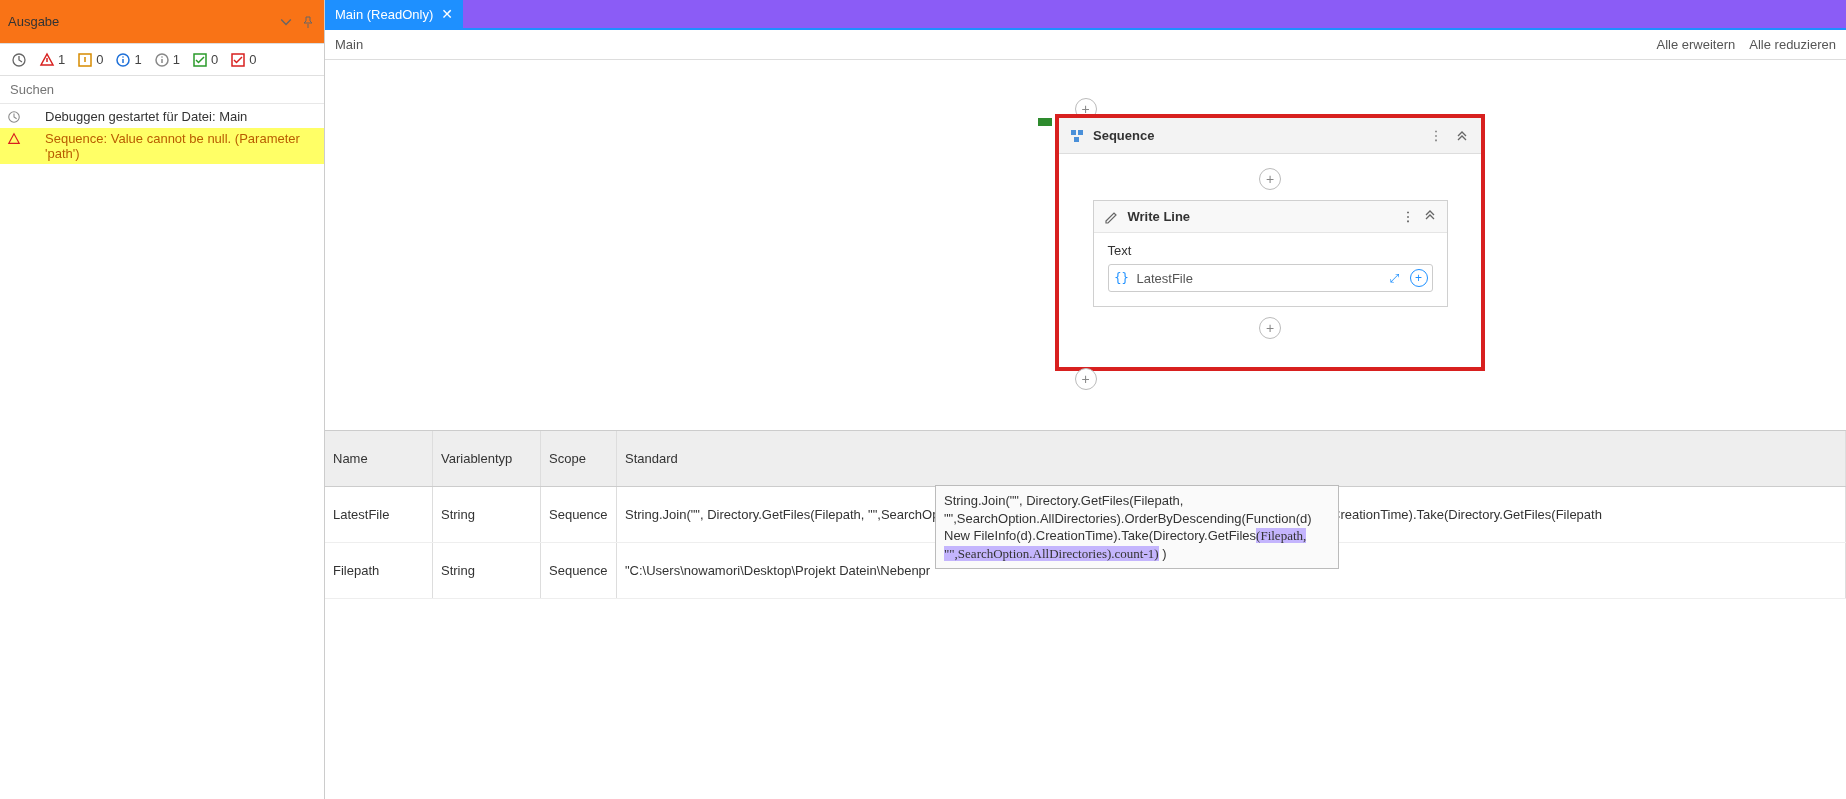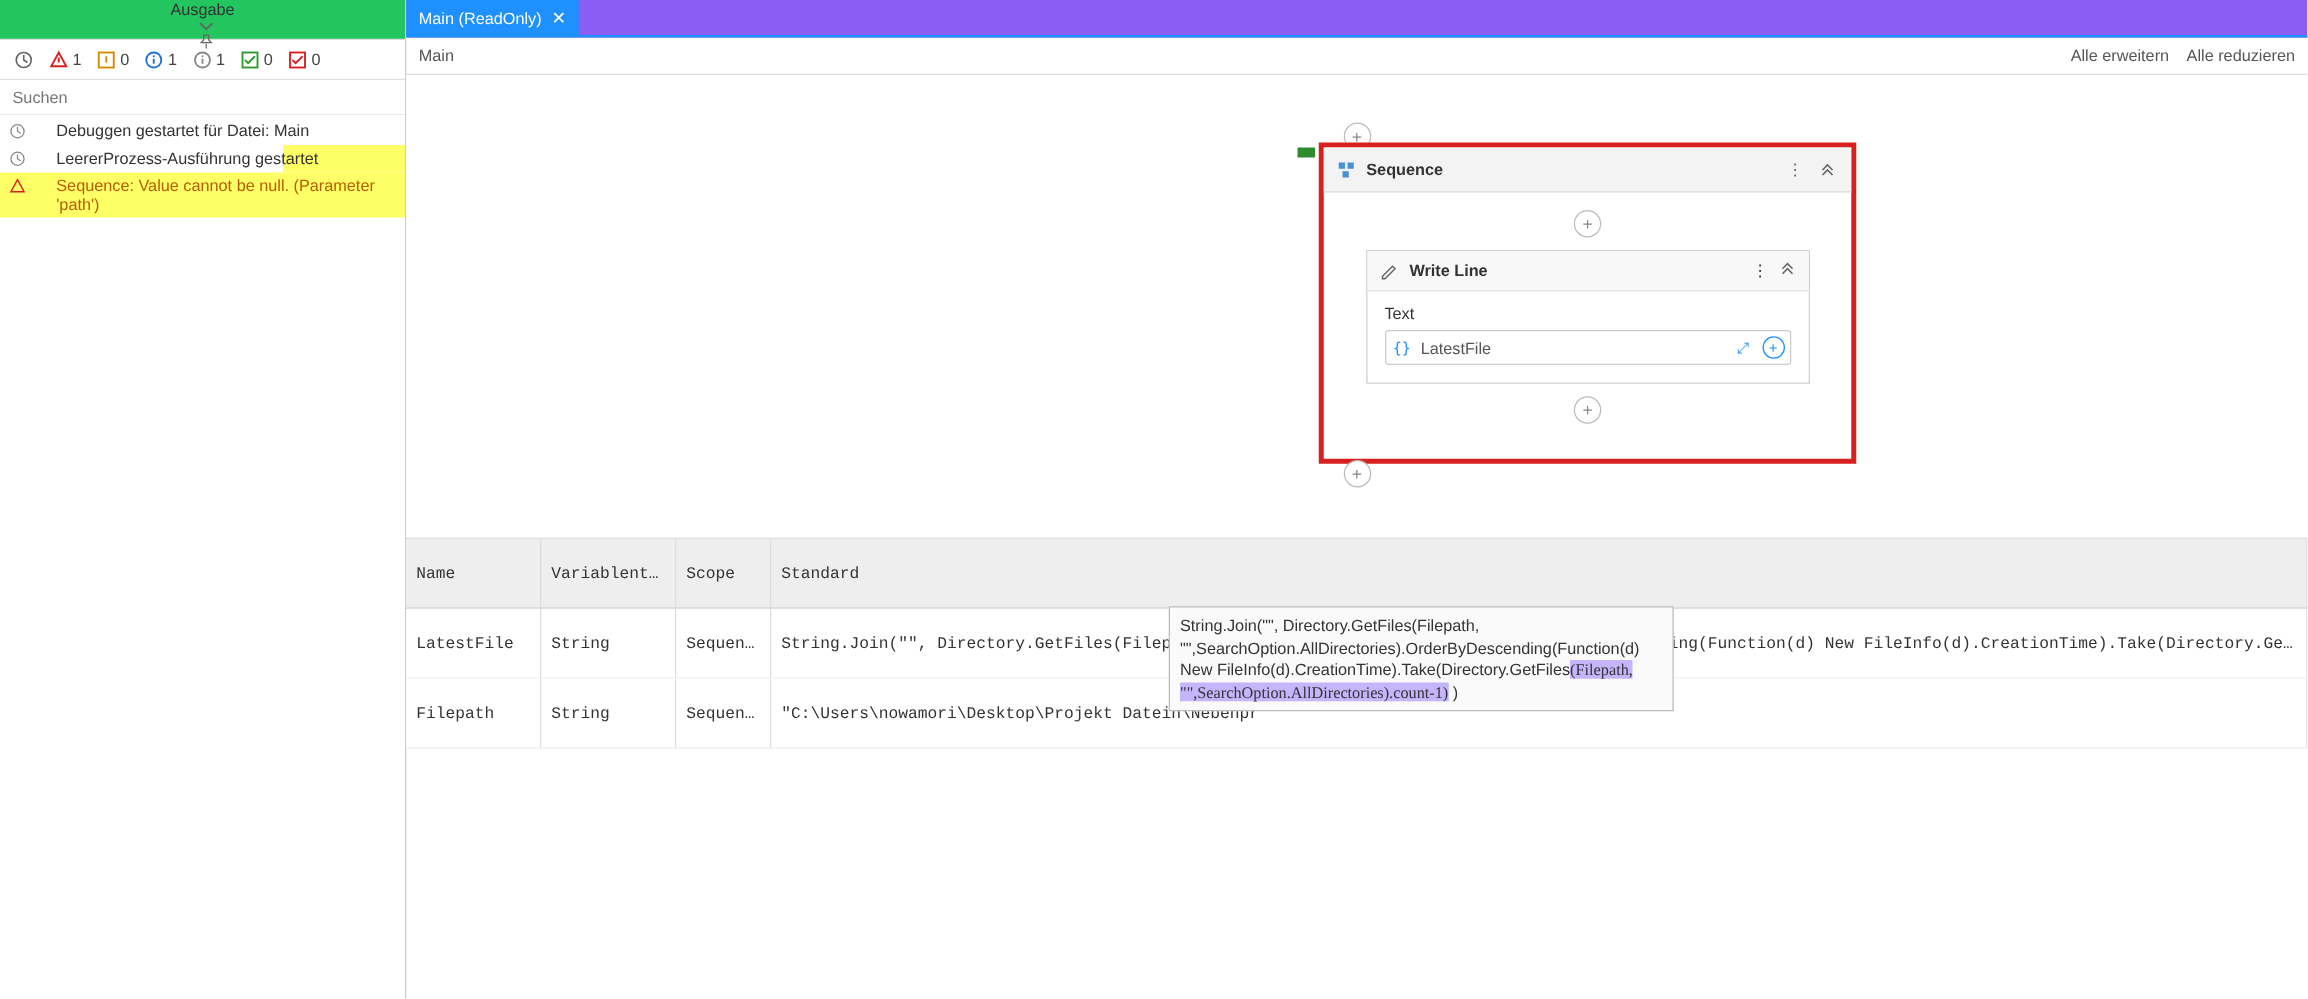"Ausgabe" .panel-titlebar { background: #22c55e -> #f97316; flex-direction: column -> none; height: 32px -> 44px }
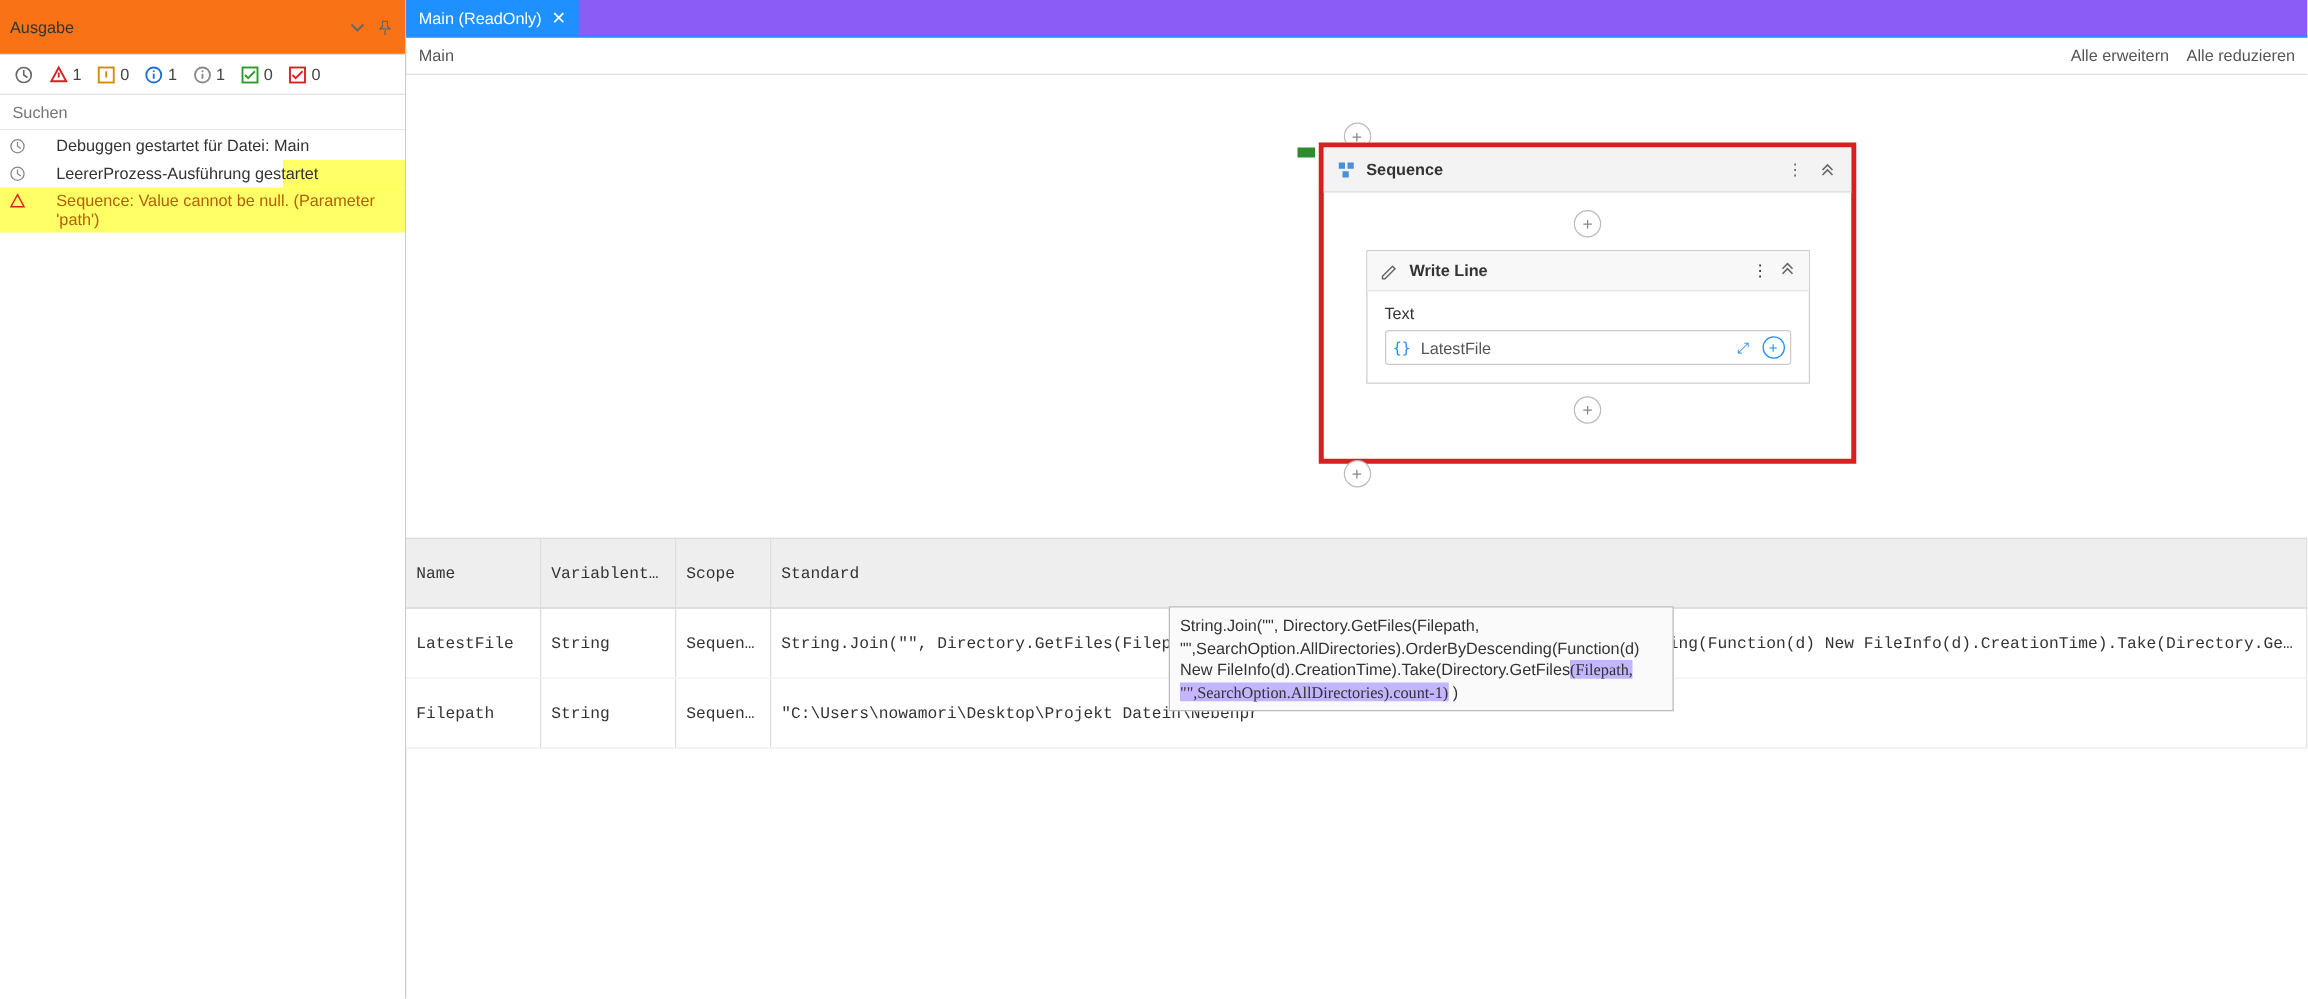"LeererProzess-Ausführung gestartet" div.log-row { html: <div> <span> <svg> <circle></circle> <path></path> </svg> </span> <span>LeererProzess-Ausführung gestartet</span> </div> -> none }
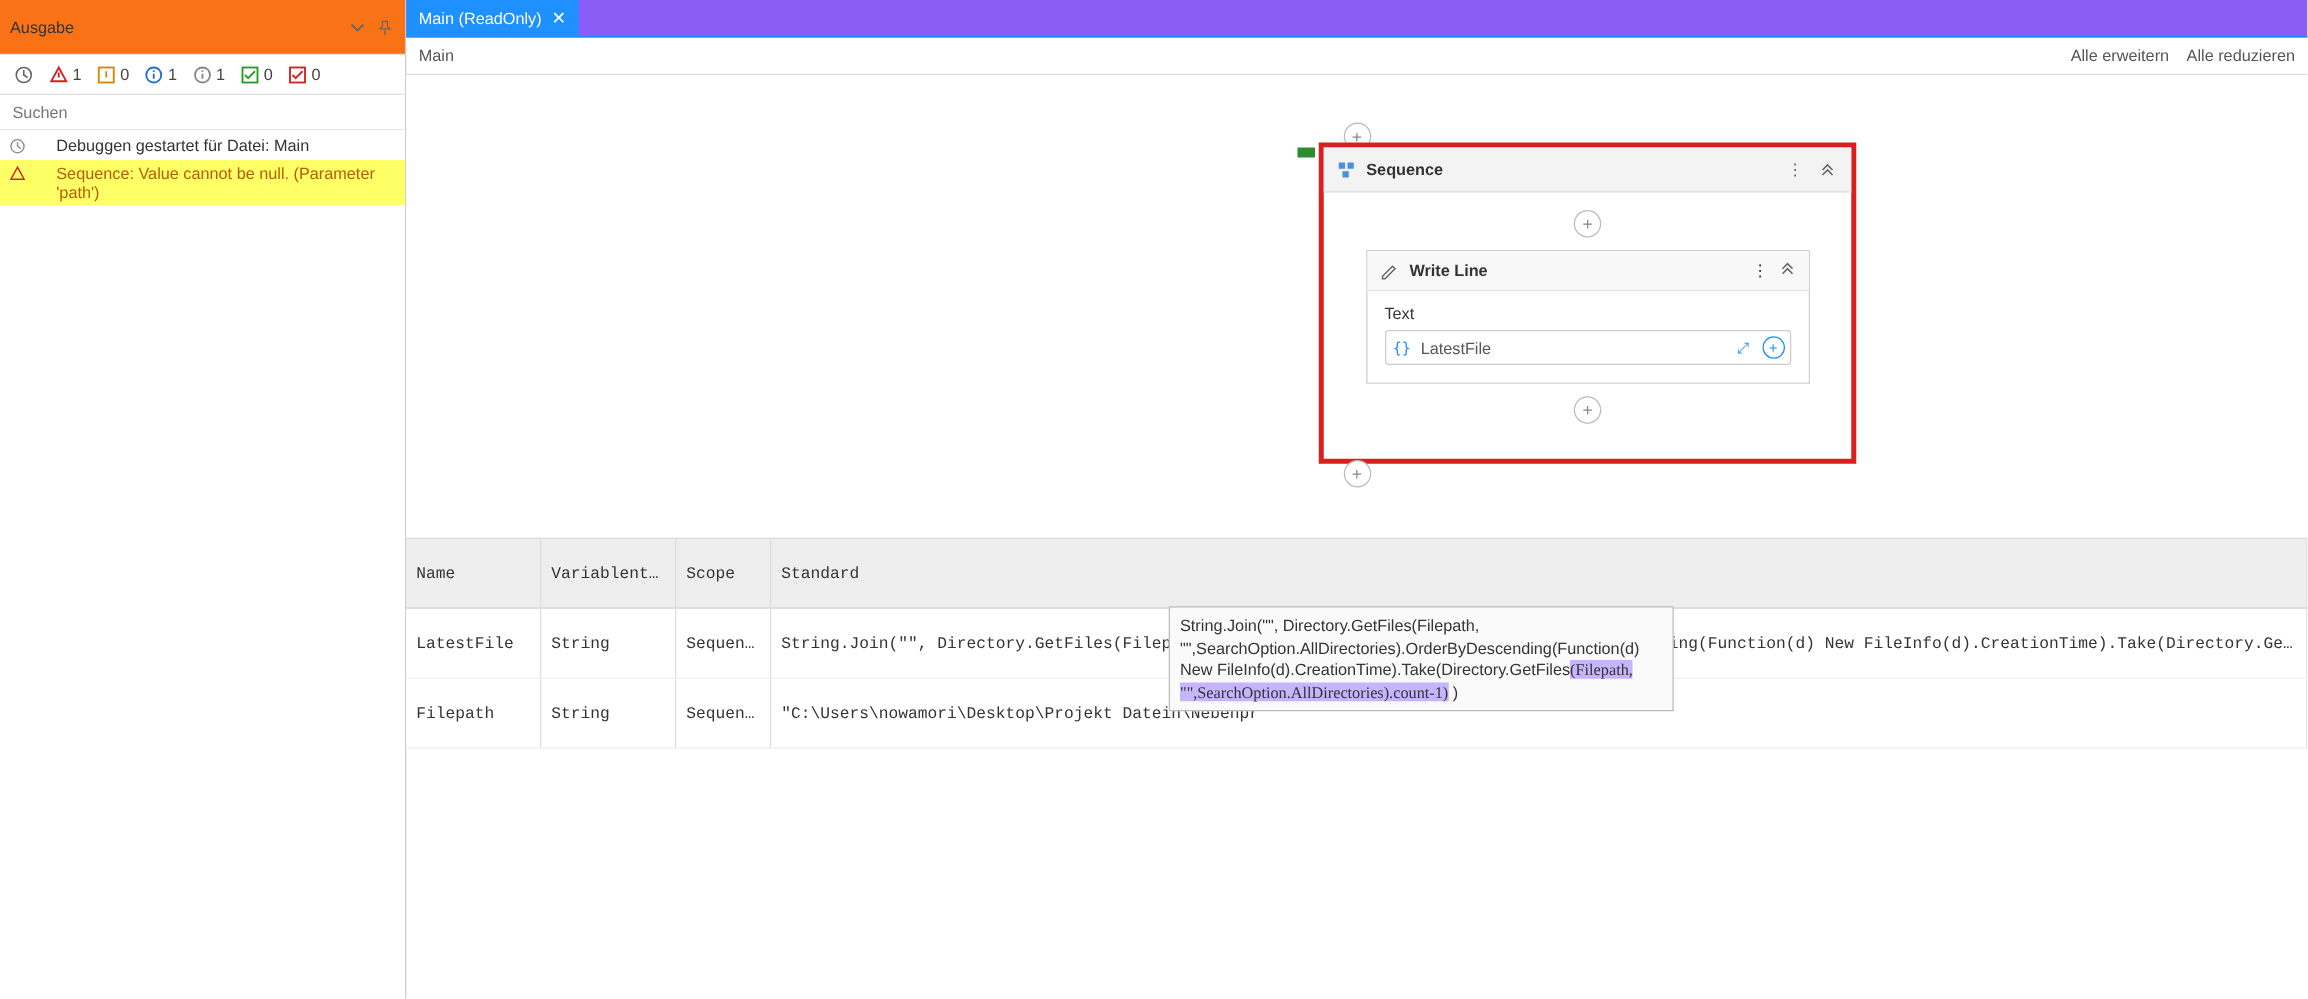"Name" .vars-header > div, .vars-row > div { font-family: Liberation Mono, monospace -> none }
